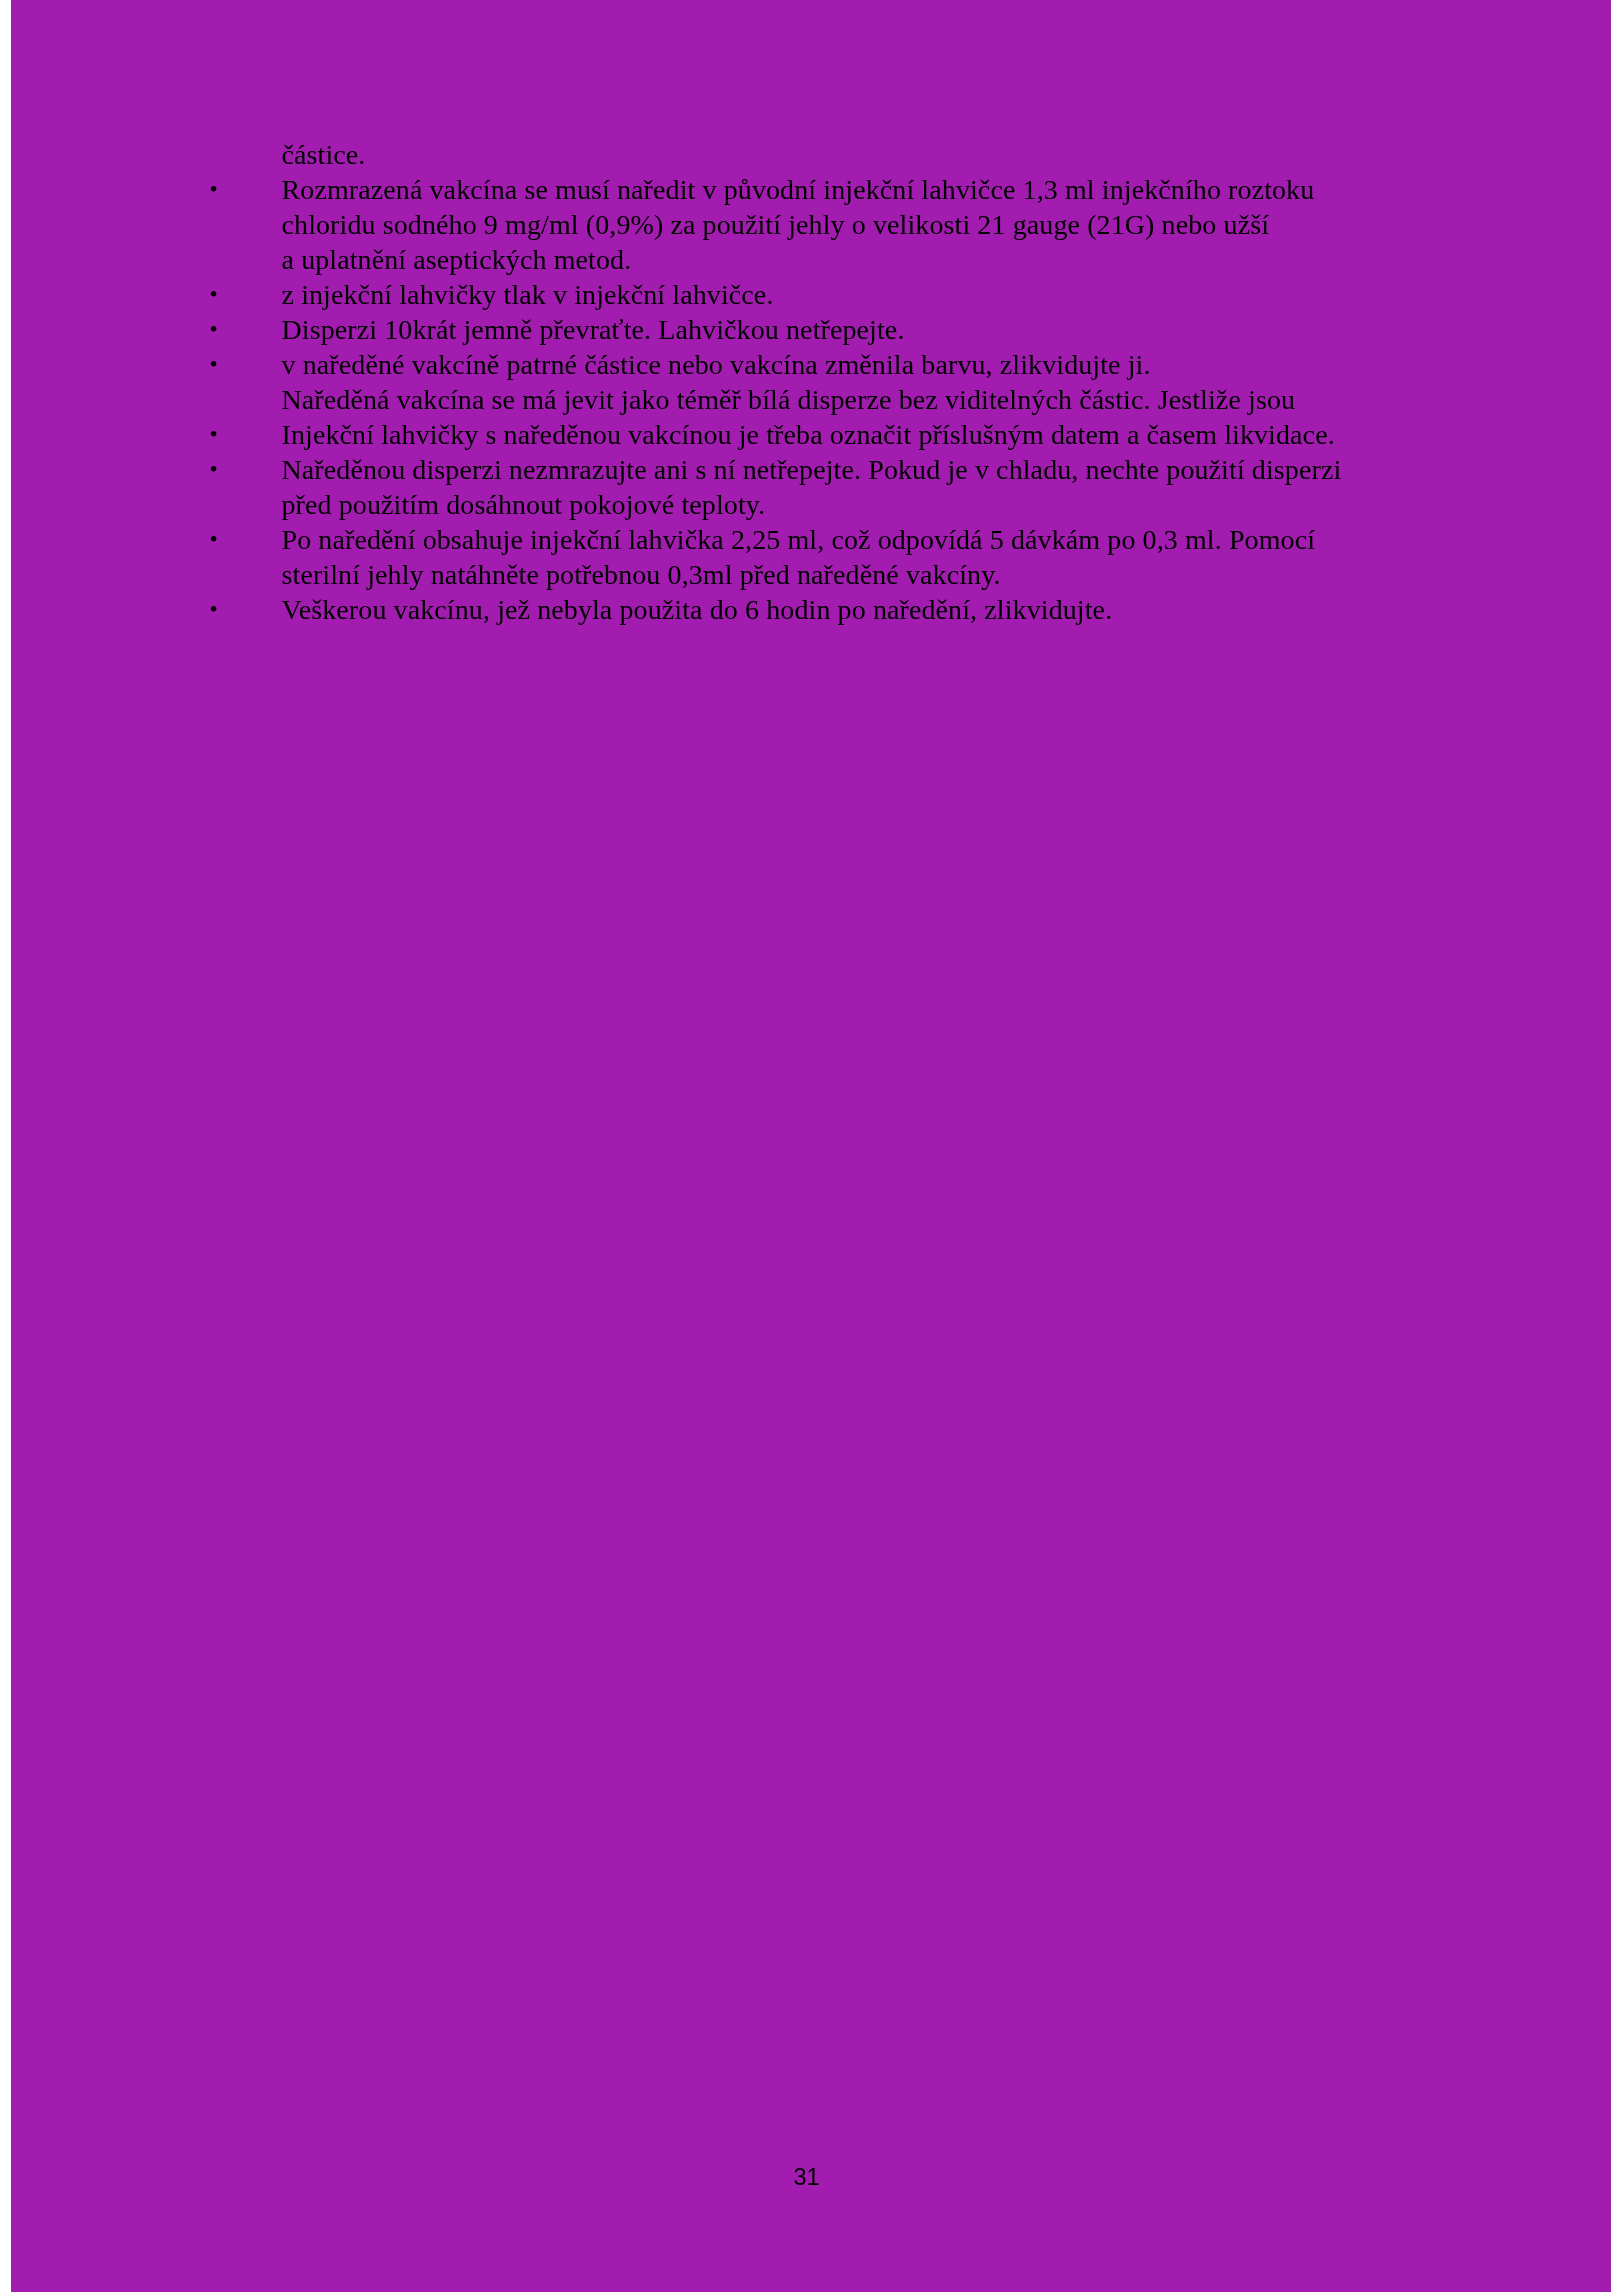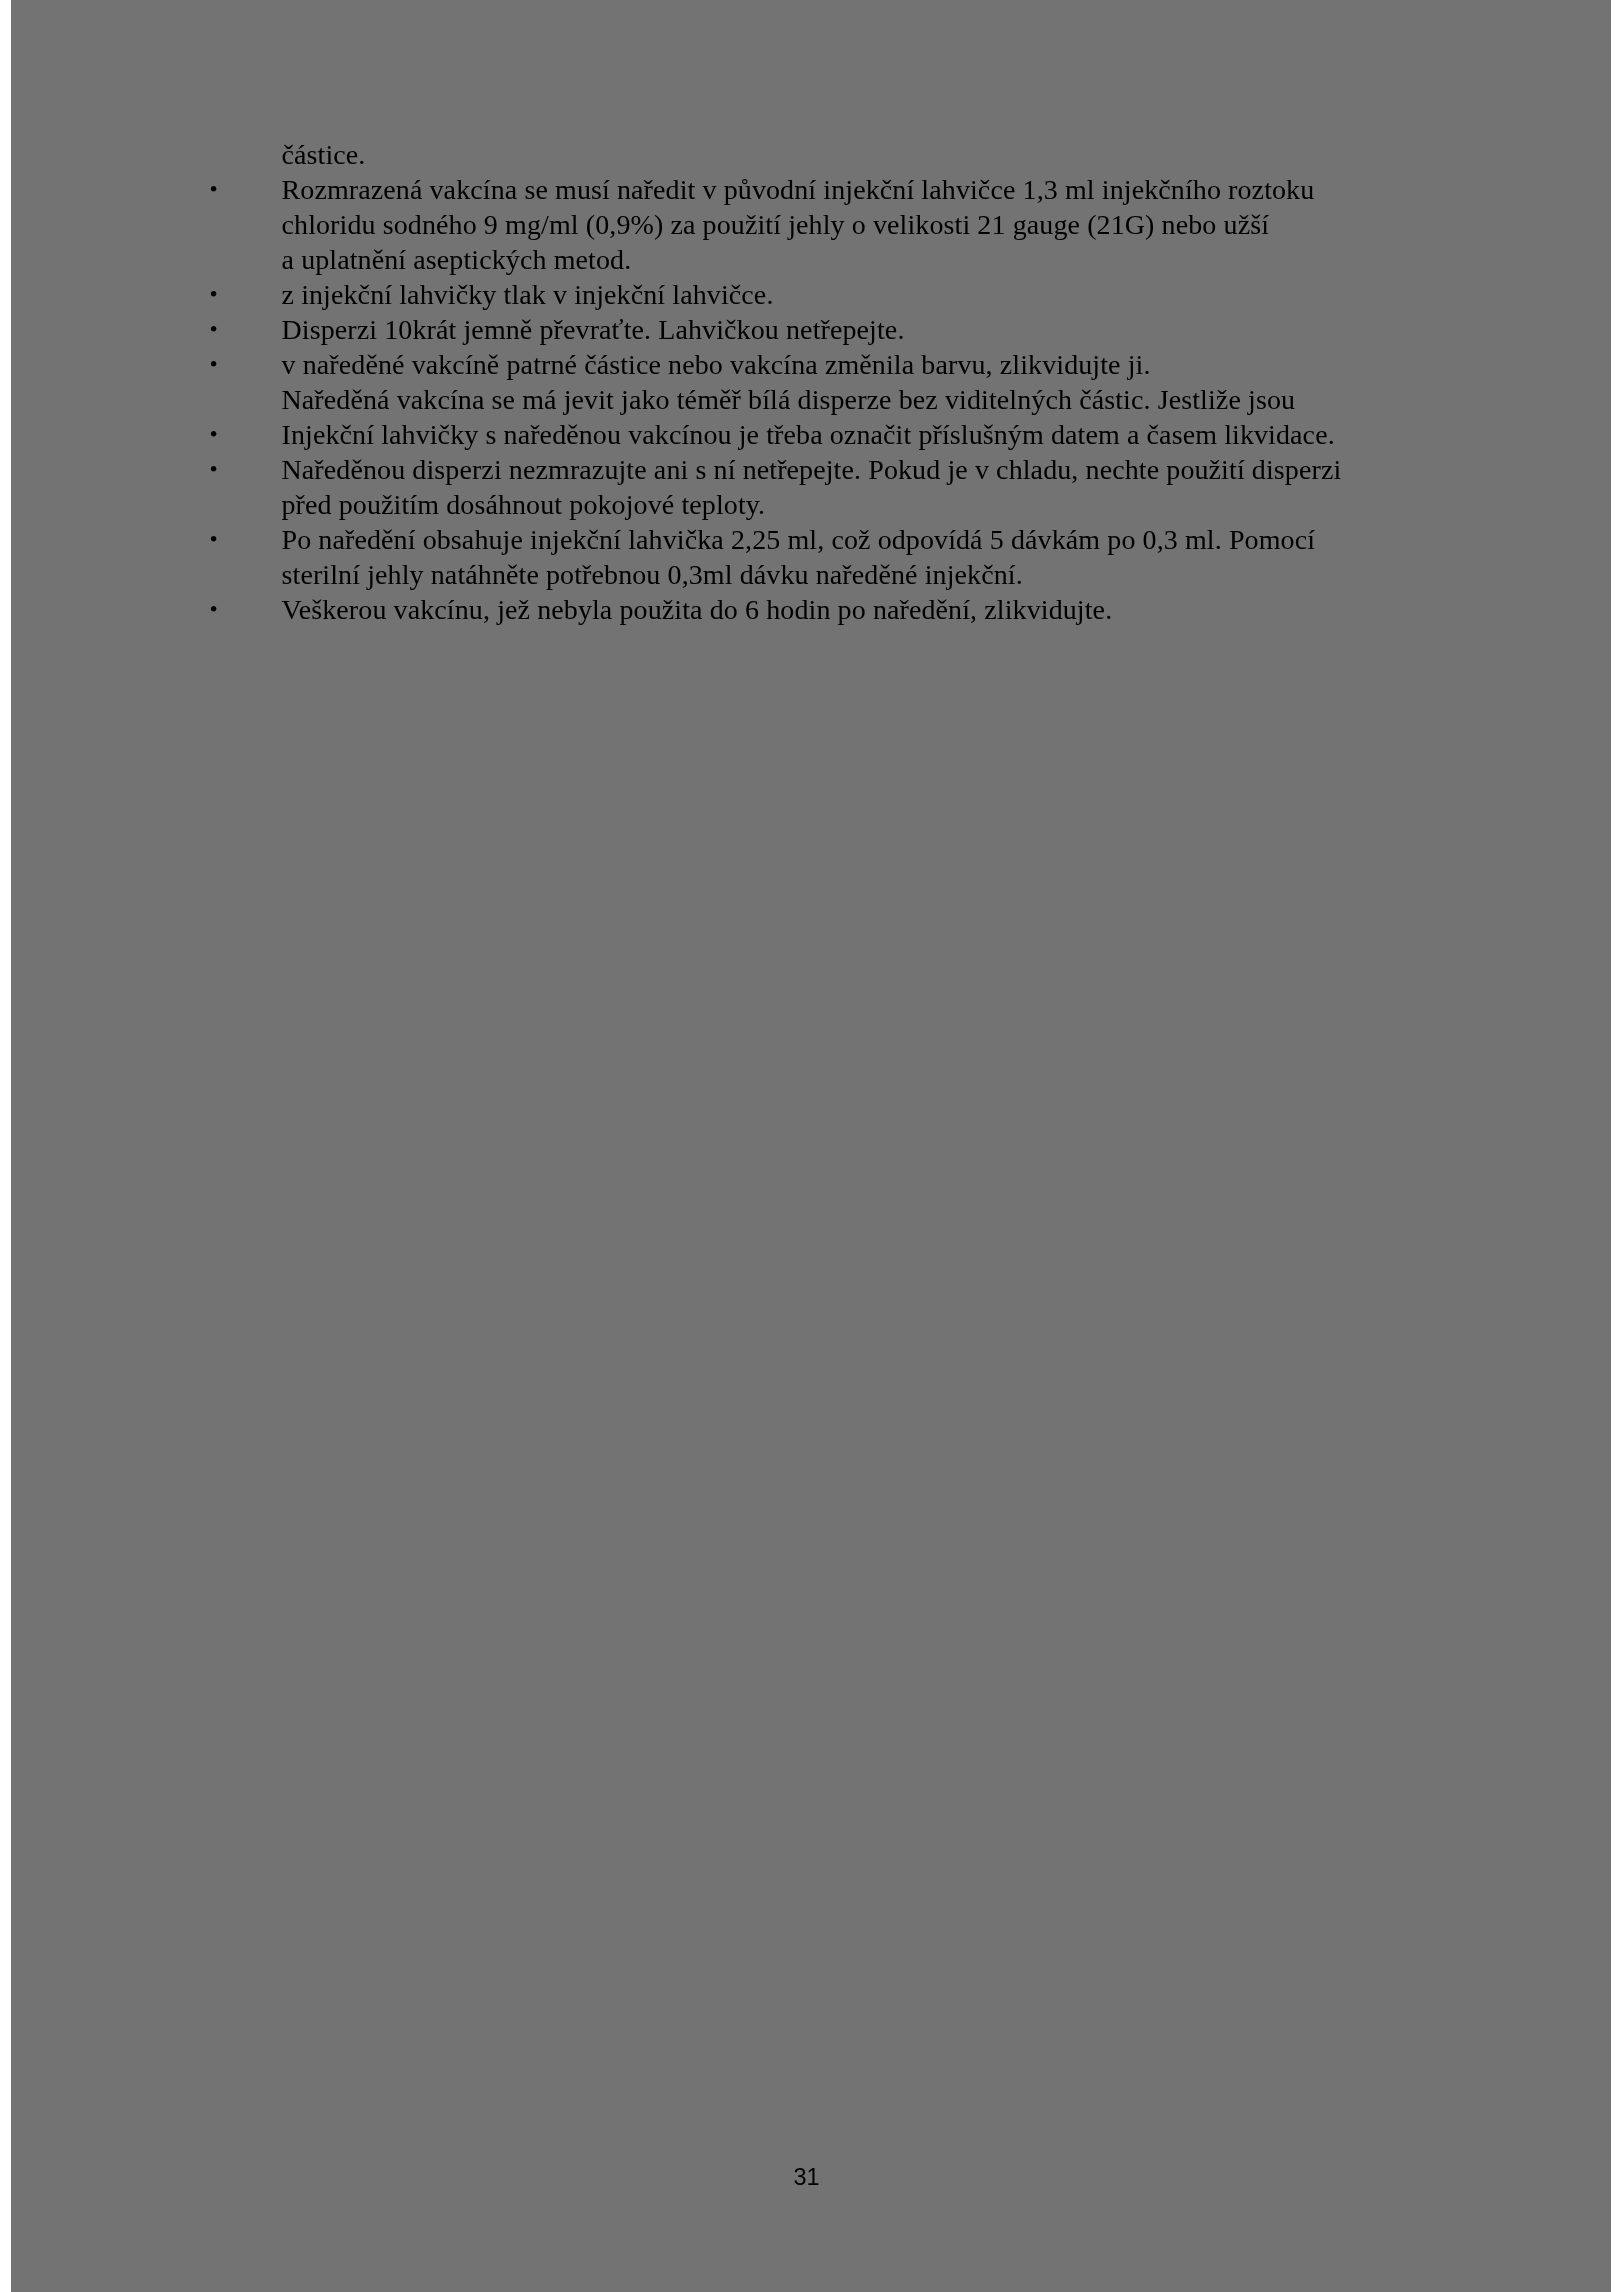"částice." .page { background: #737373 -> #a21caf }
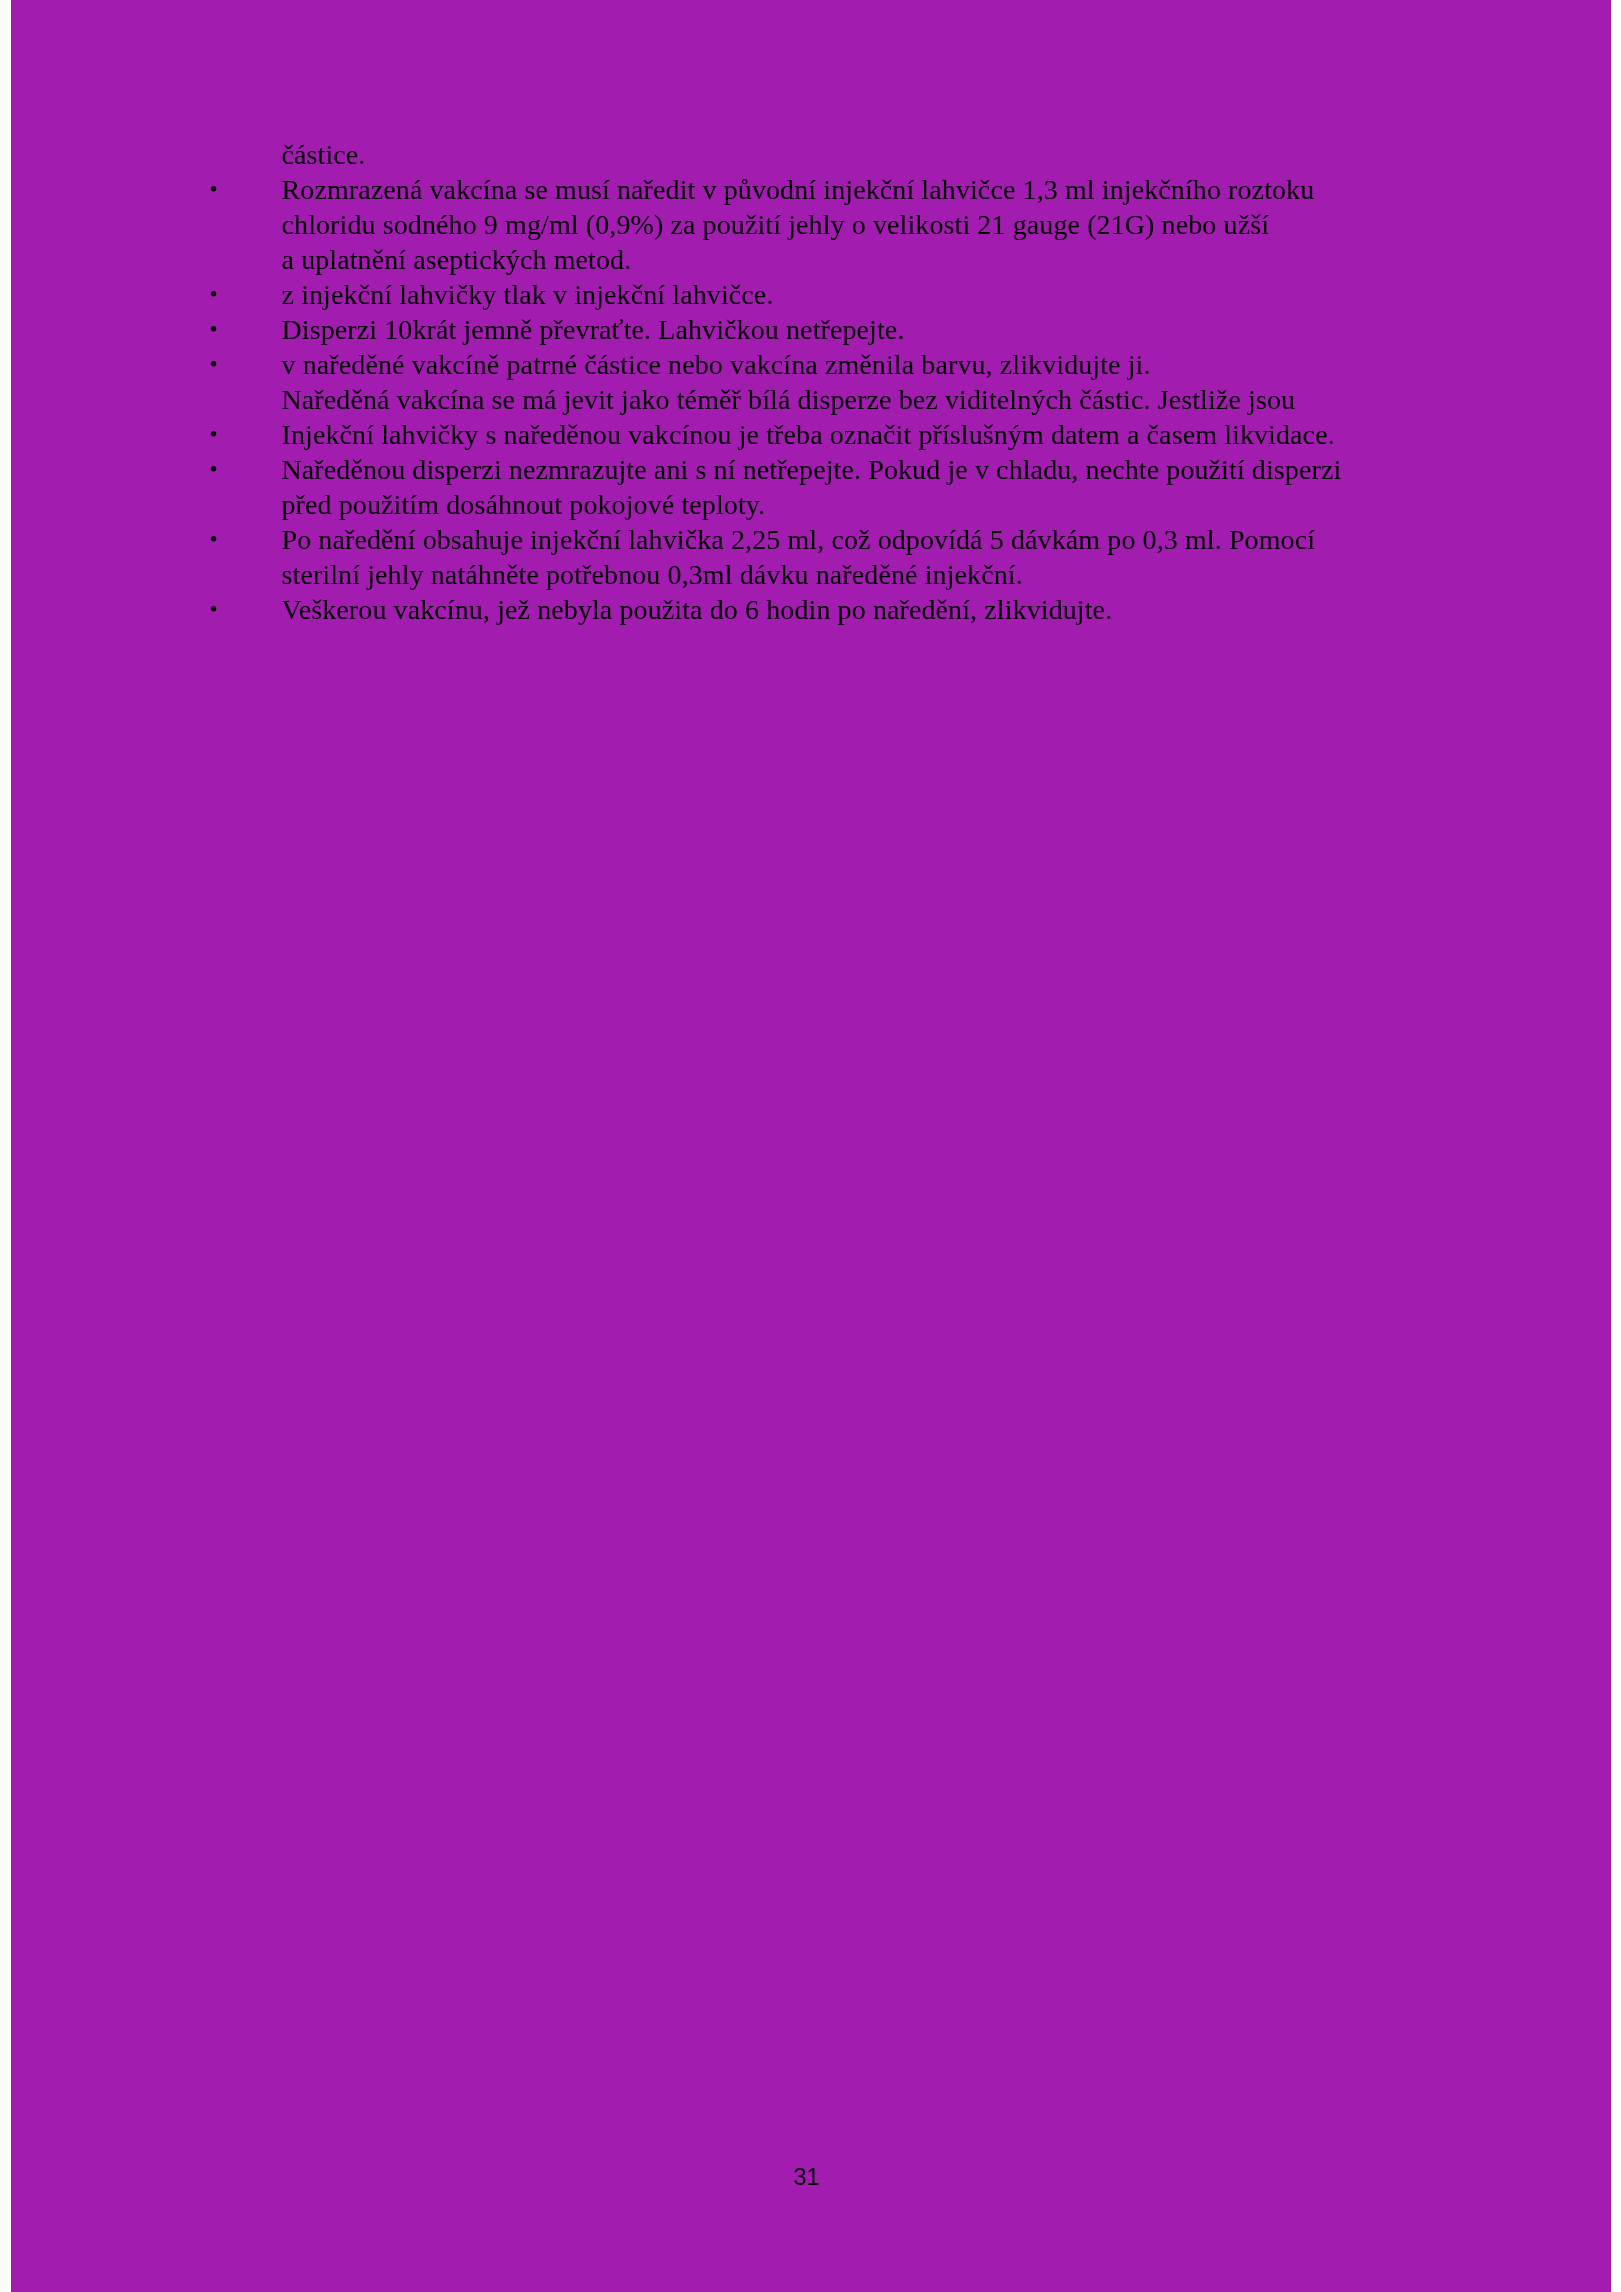"sterilní jehly natáhněte potřebnou 0,3ml" span.ln { text: dávku naředěné injekční -> před naředěné vakcíny }
